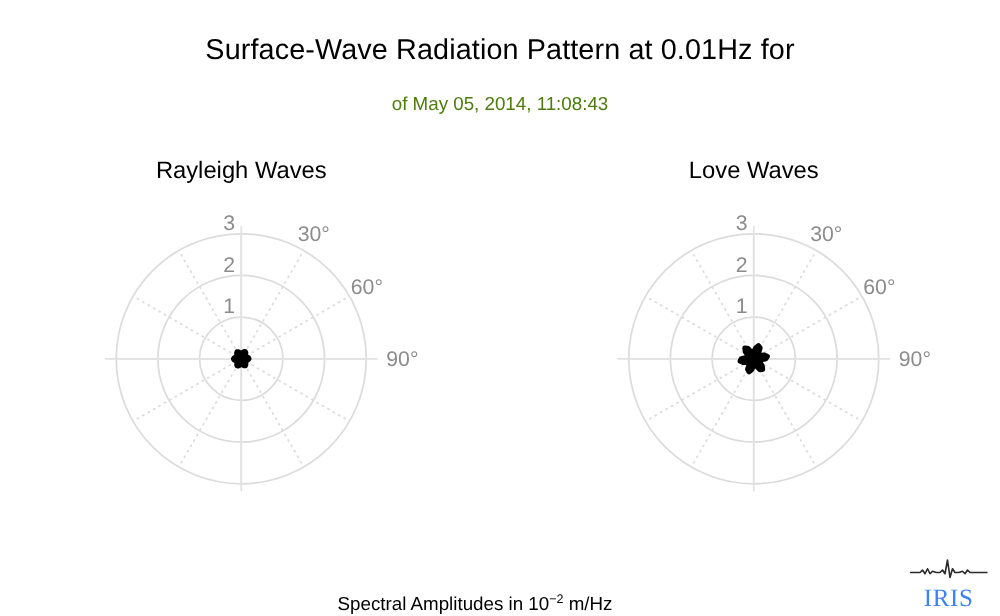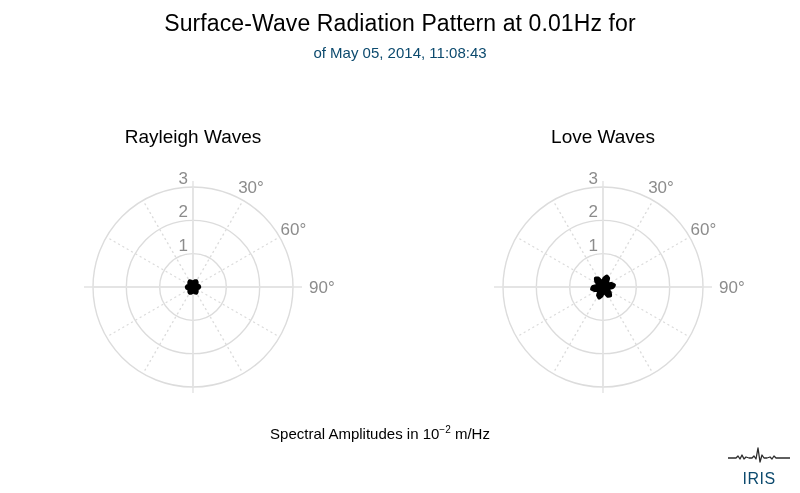"Surface-Wave Radiation Pattern at 0.01Hz" #title-block { top: 8px -> 24px }
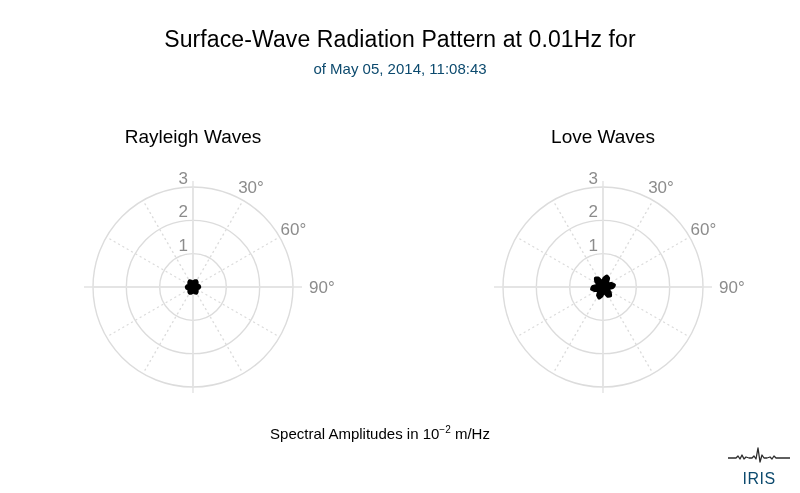"of May 05, 2014, 11:08:43" #subtitle { color: #0c4a6e -> #4d7c0f; margin-top: 4px -> 19px }
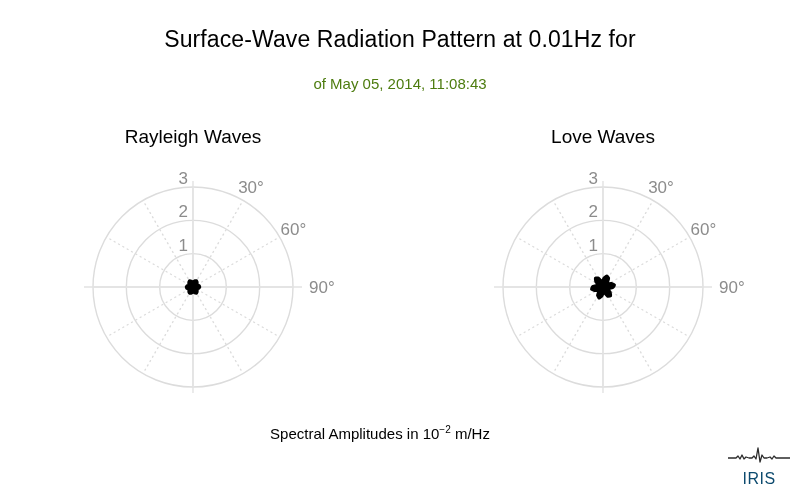"Spectral Amplitudes in 10−2 m/Hz" #footer-caption { top: 424px -> 474px }
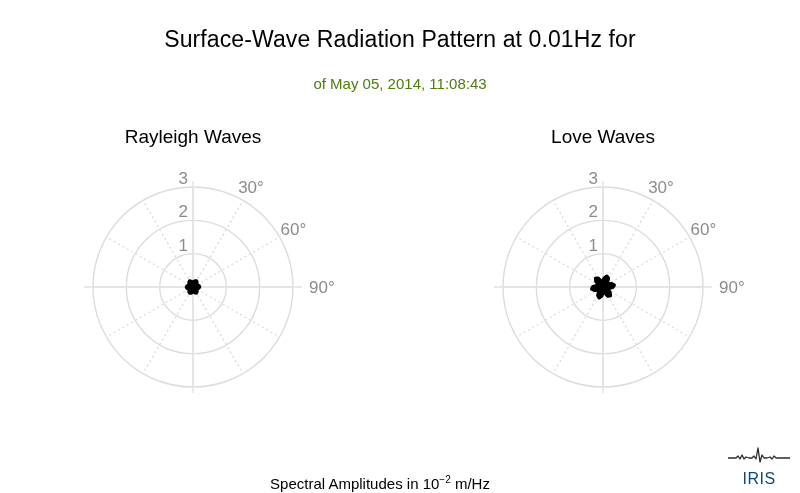"IRIS" #iris-wordmark { color: #0c4a6e -> #3b82f6; font-family: Liberation Sans, sans-serif -> Liberation Serif, serif; font-size: 16px -> 20px }
